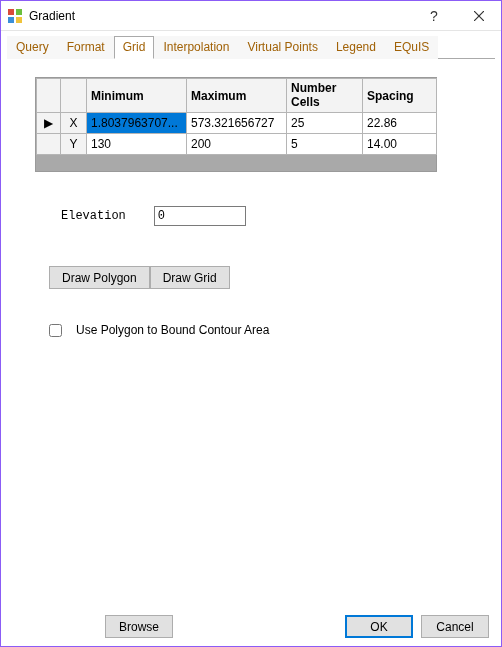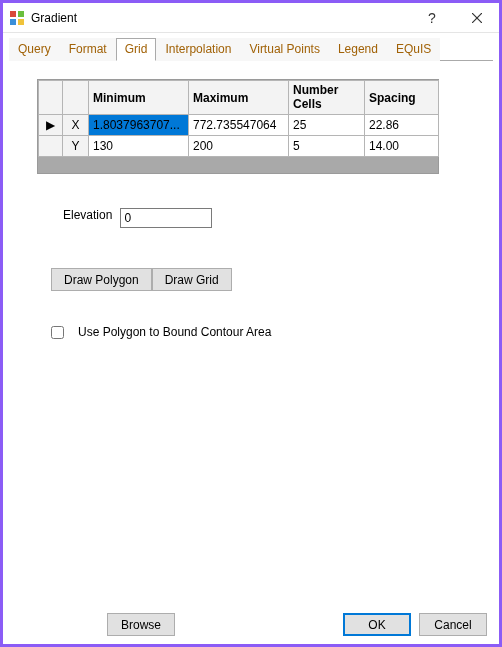"Gradient" .window { border: 3px solid #8b5cf6 -> 1px solid #8b5cf6 }
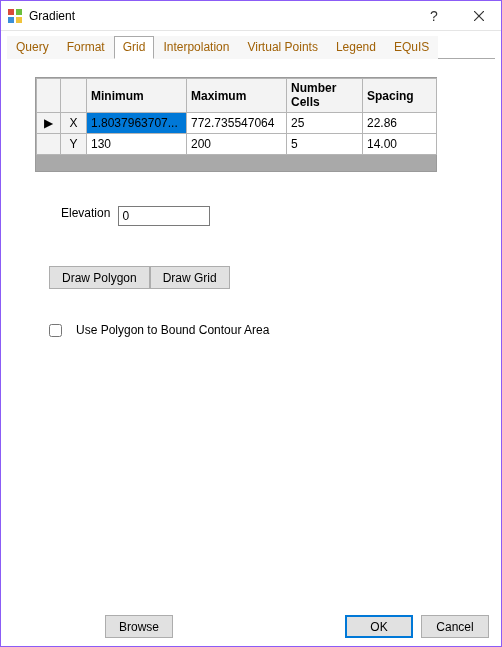"772.735547064" td { text: 772.735547064 -> 573.321656727 }
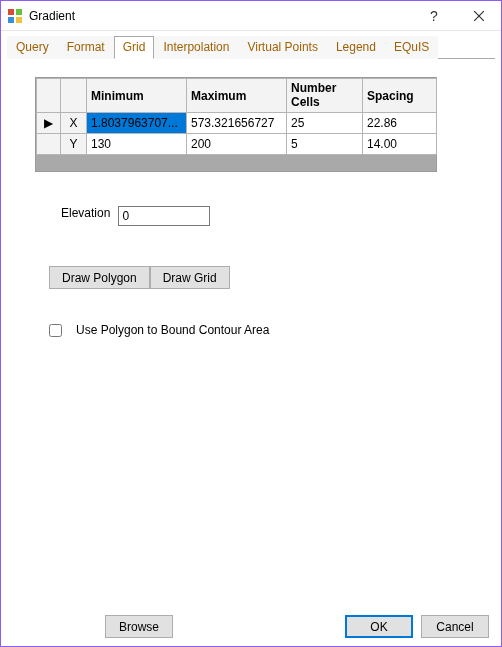"Elevation" .field-row { align-items: flex-start -> center; font-family: none -> Liberation Mono, monospace; gap: 8px -> 28px }
